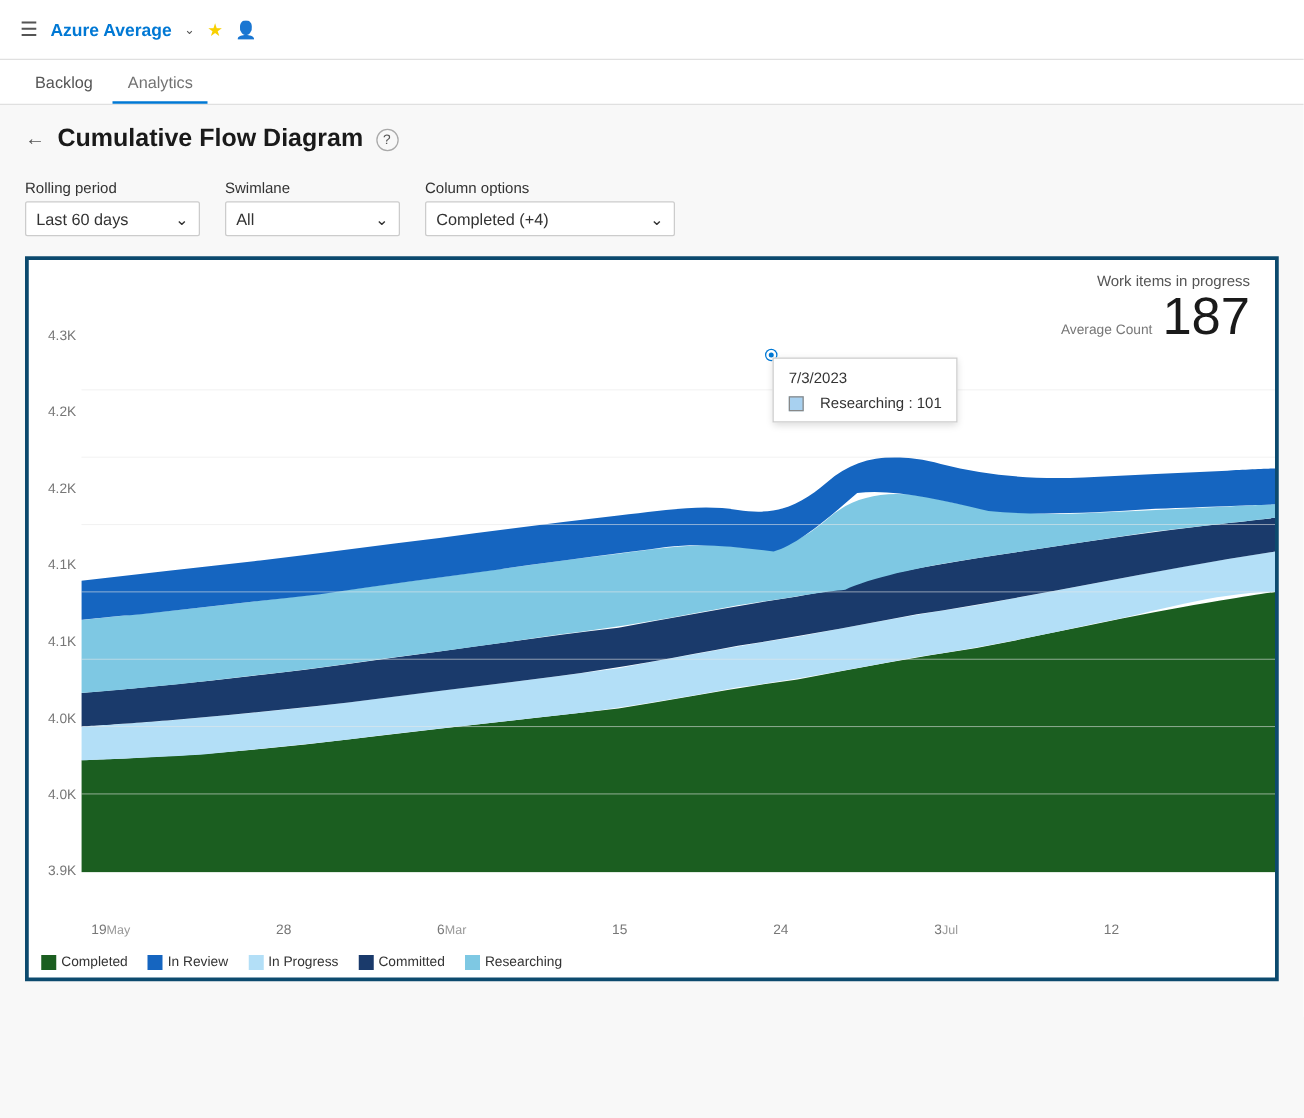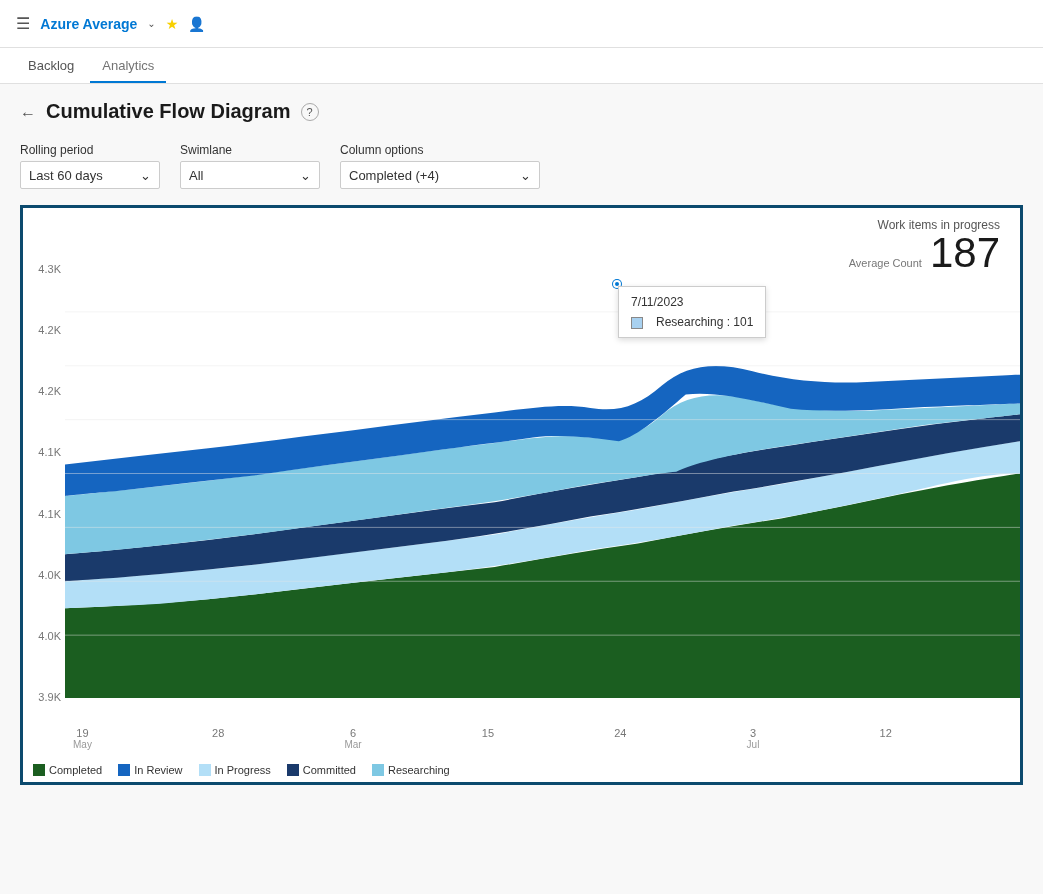"7/11/2023" div.tooltip-date { text: 7/11/2023 -> 7/3/2023 }
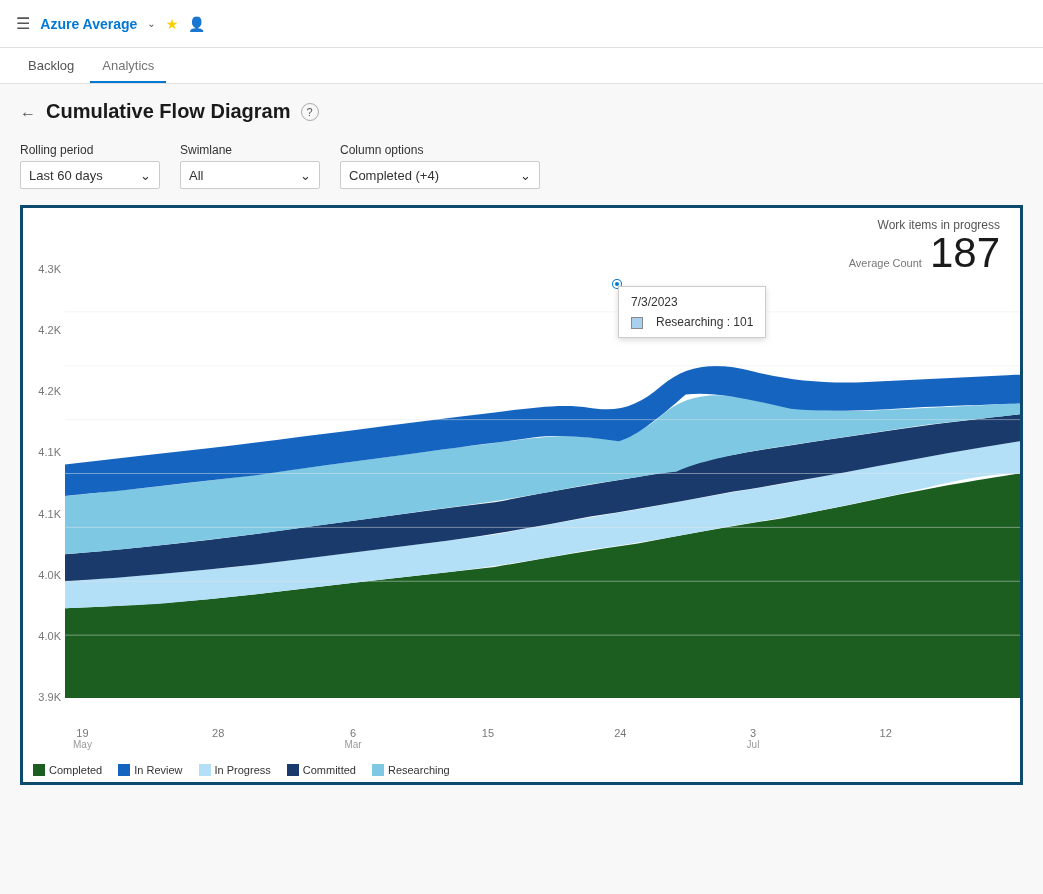"19" .x-group { flex-direction: column -> row }
